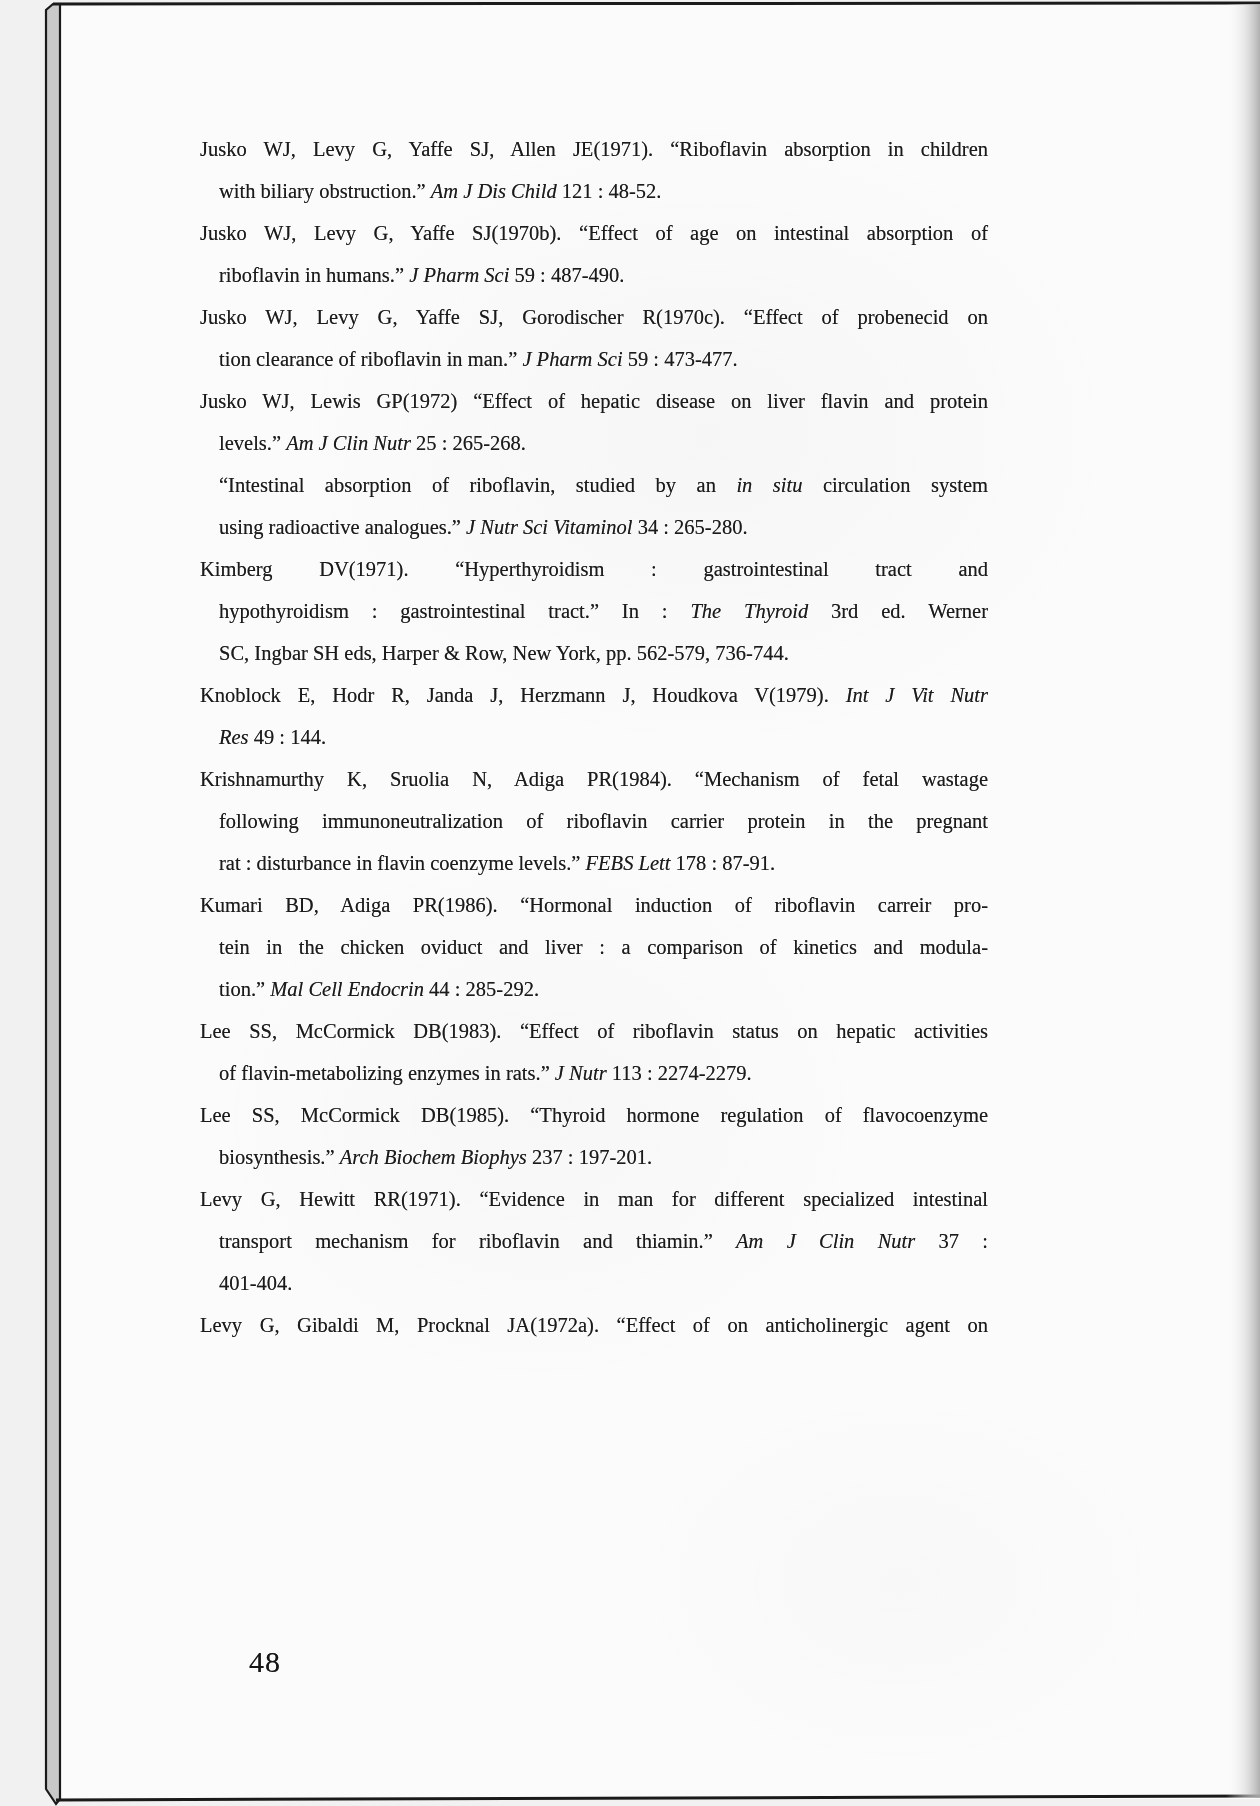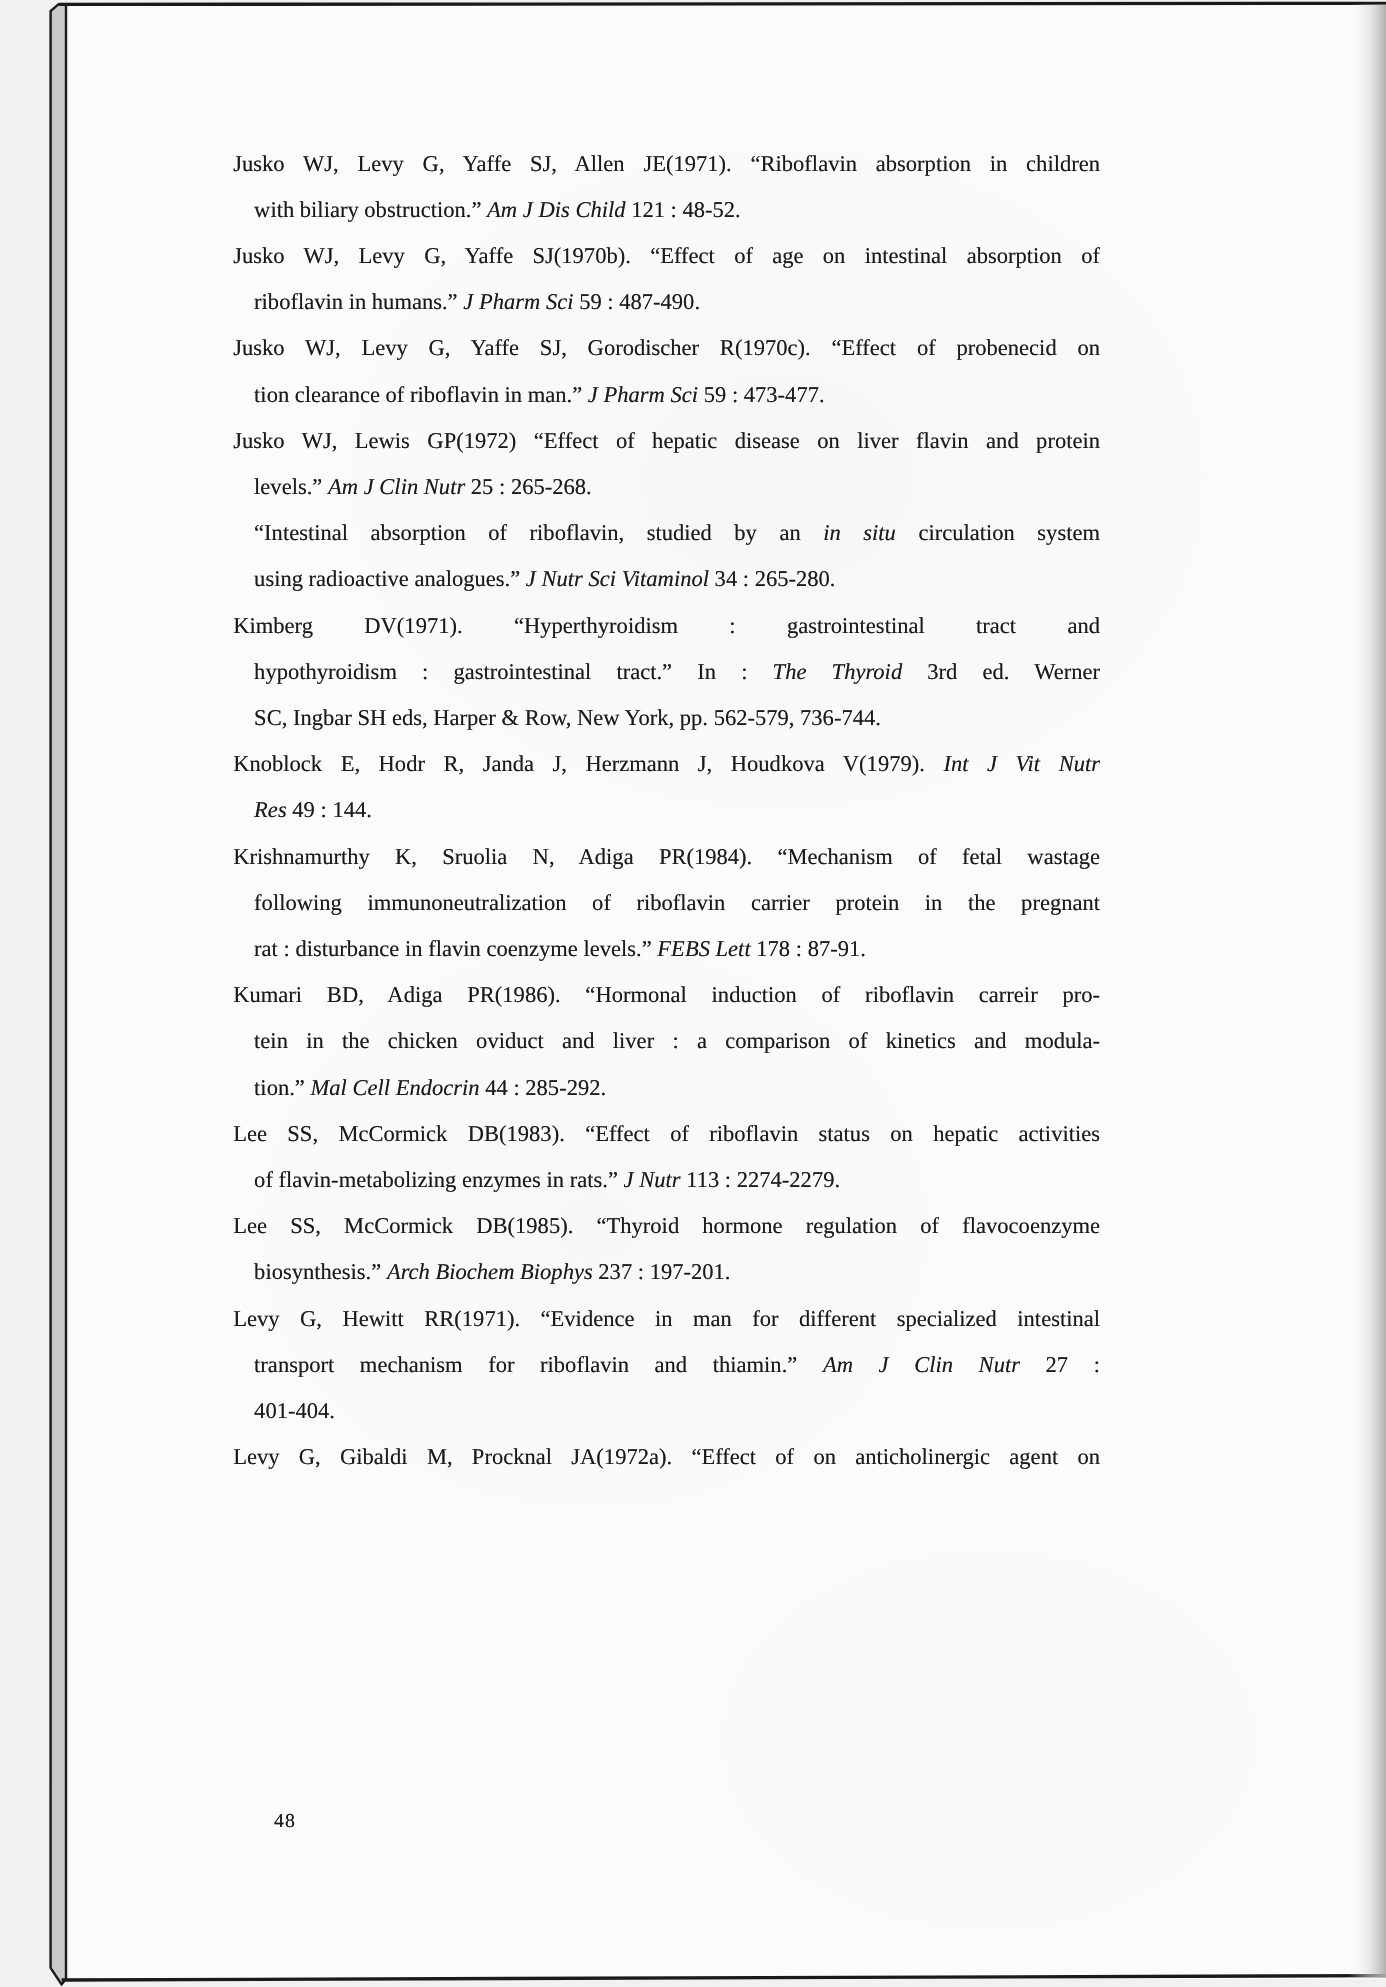"Jusko WJ, Levy G, Yaffe" .text-block { left: 212px -> 200px }
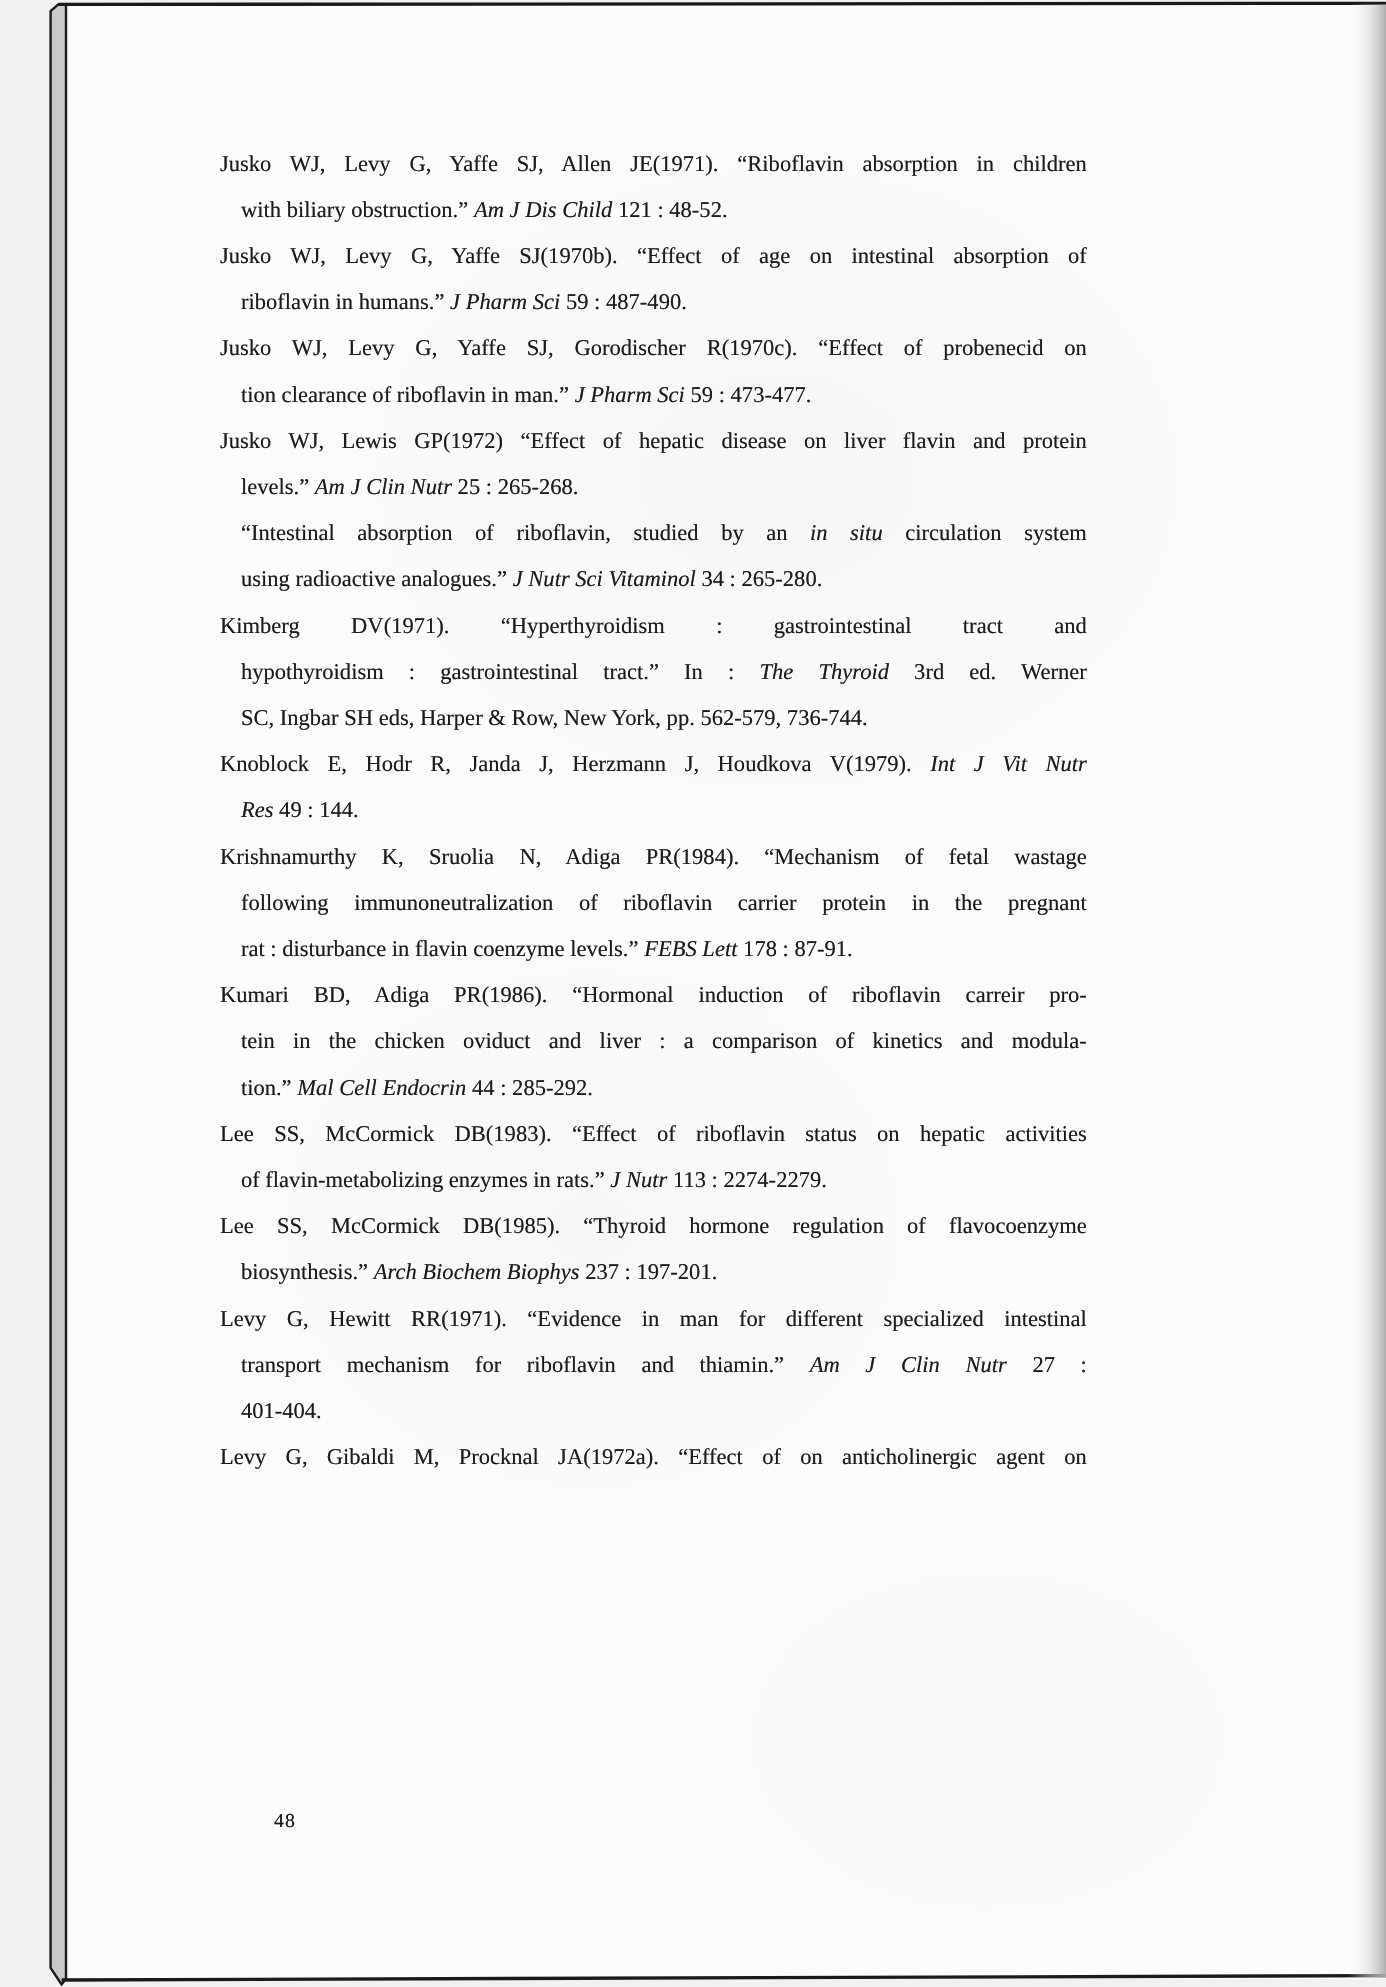"27 :" span { text: 27 -> 37 }
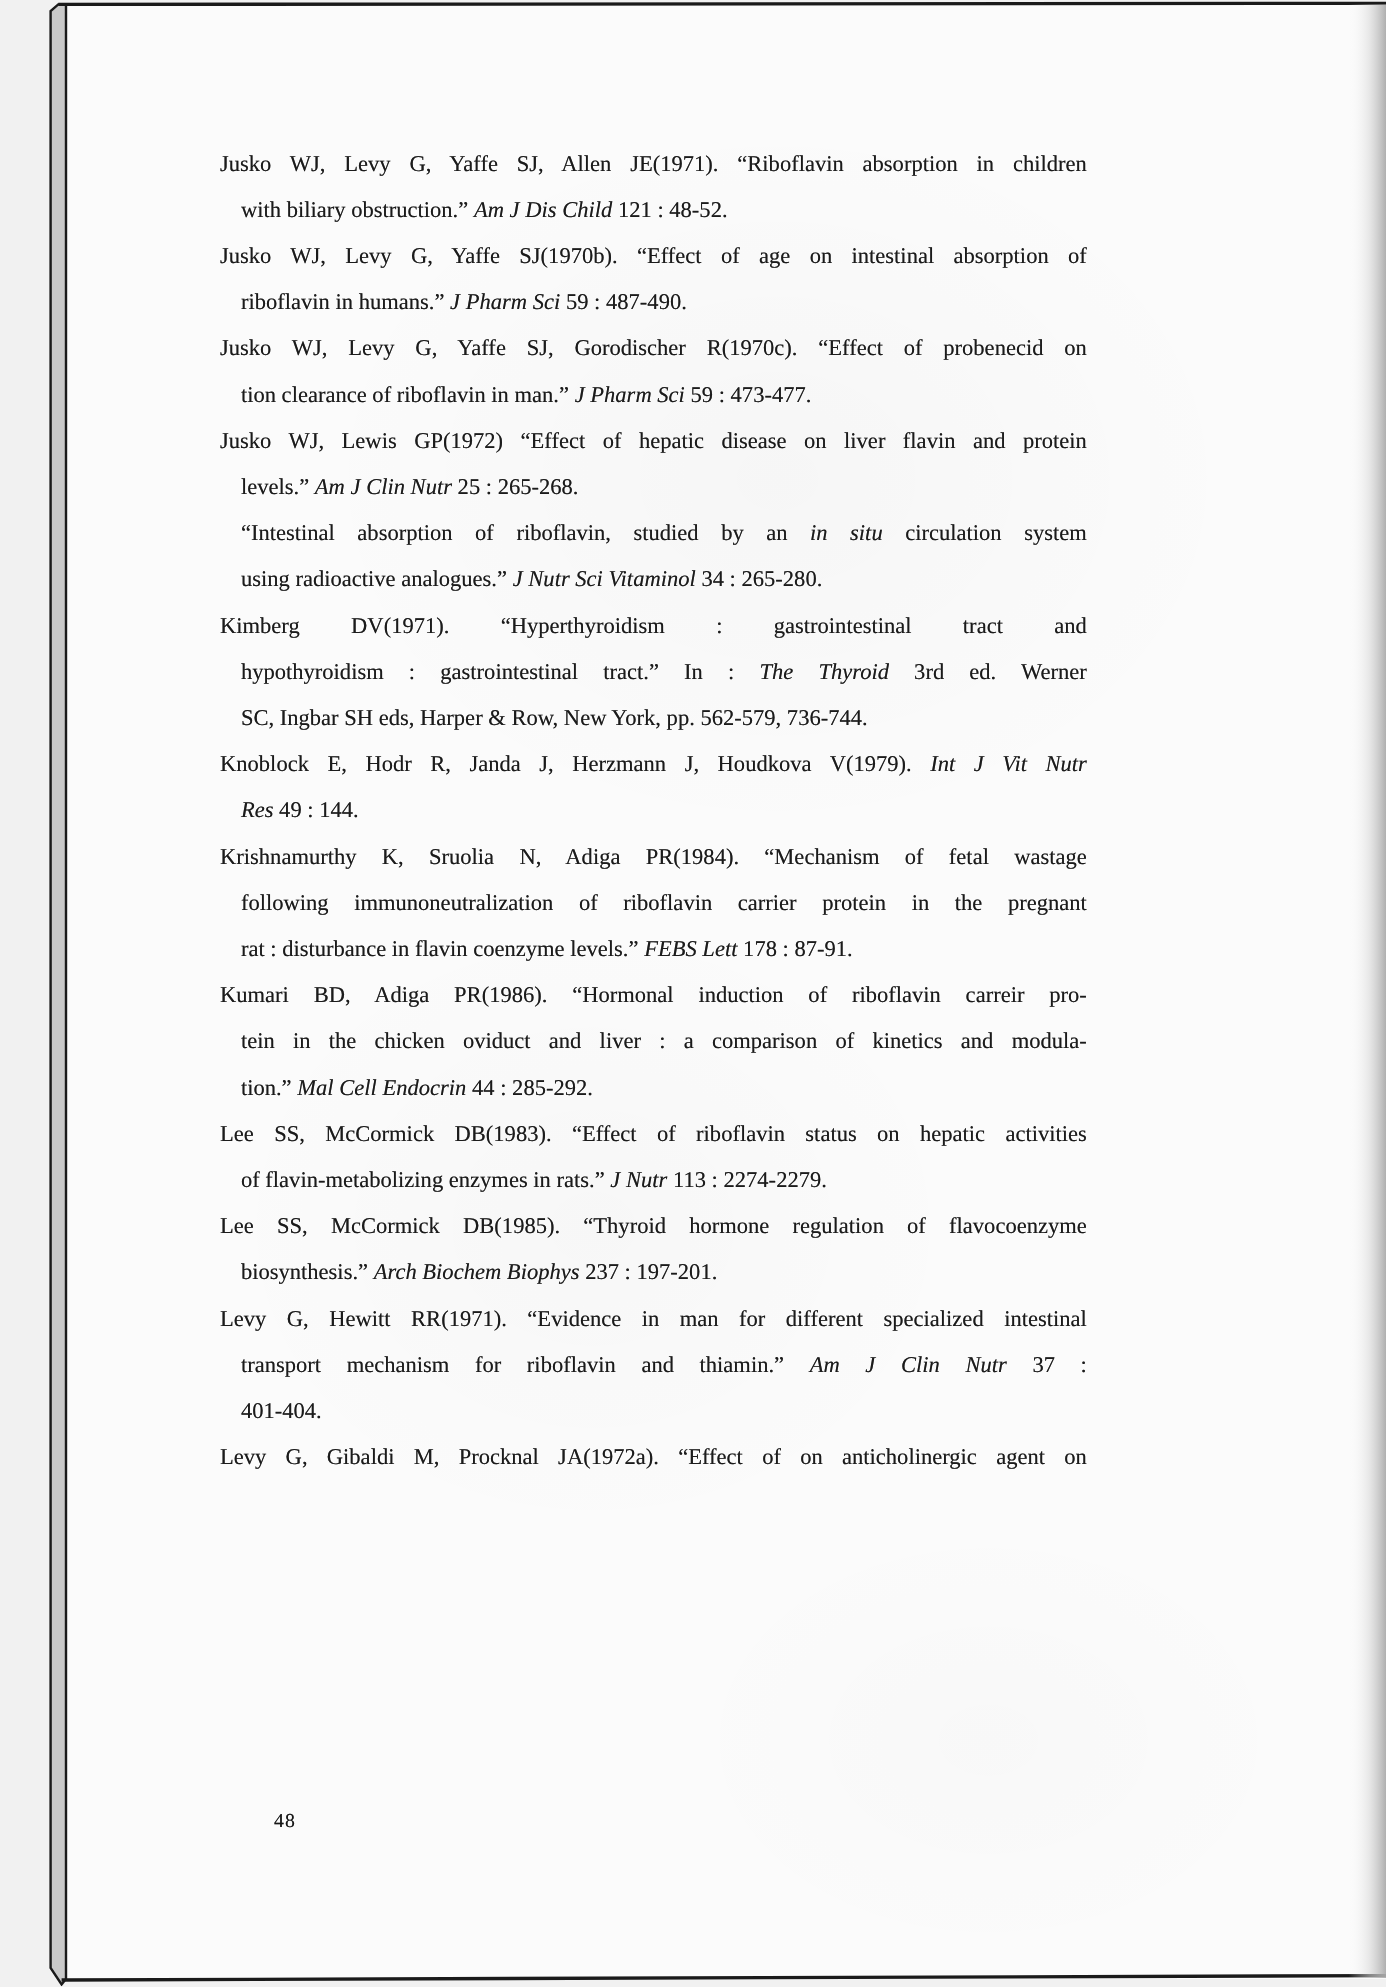"48" .page-number { font-size: 18px -> 30px }
